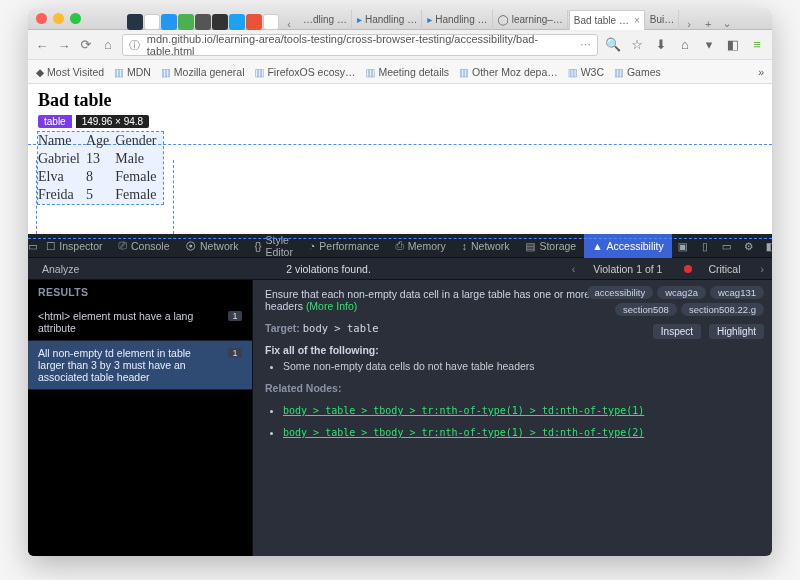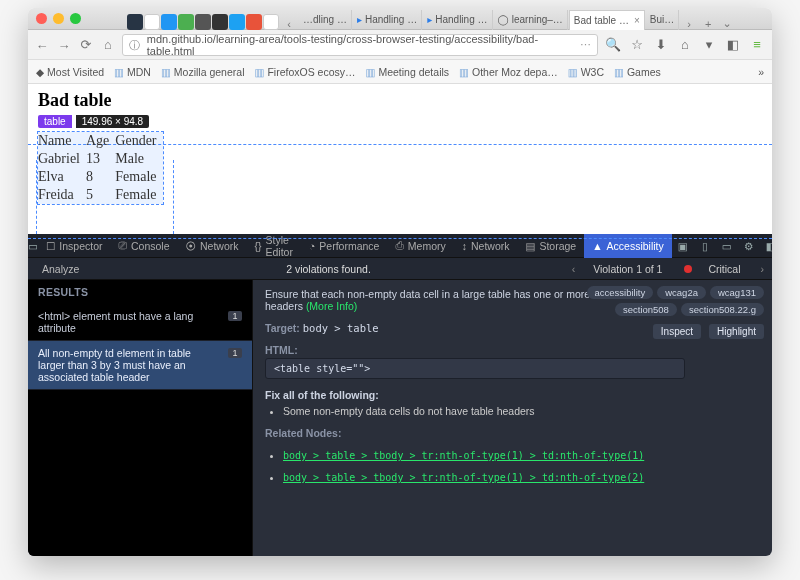"HTML:" div.kv { html: <div> <div>HTML:</div> <div>&lt;table style=""&gt;</div> </div> -> none }
